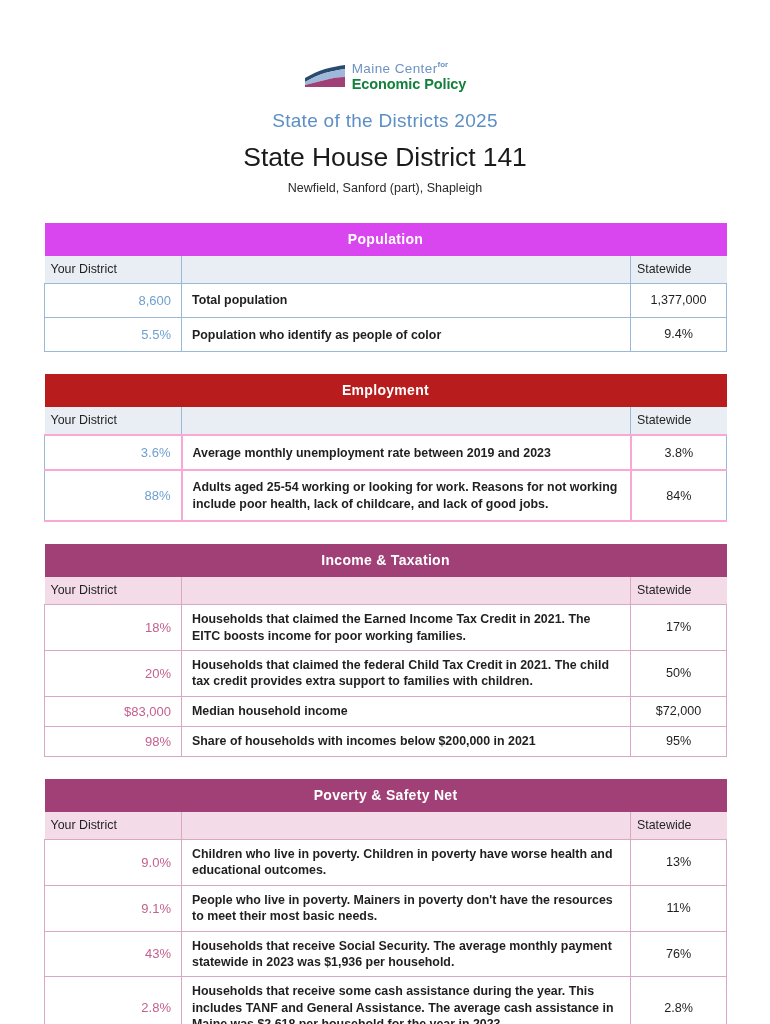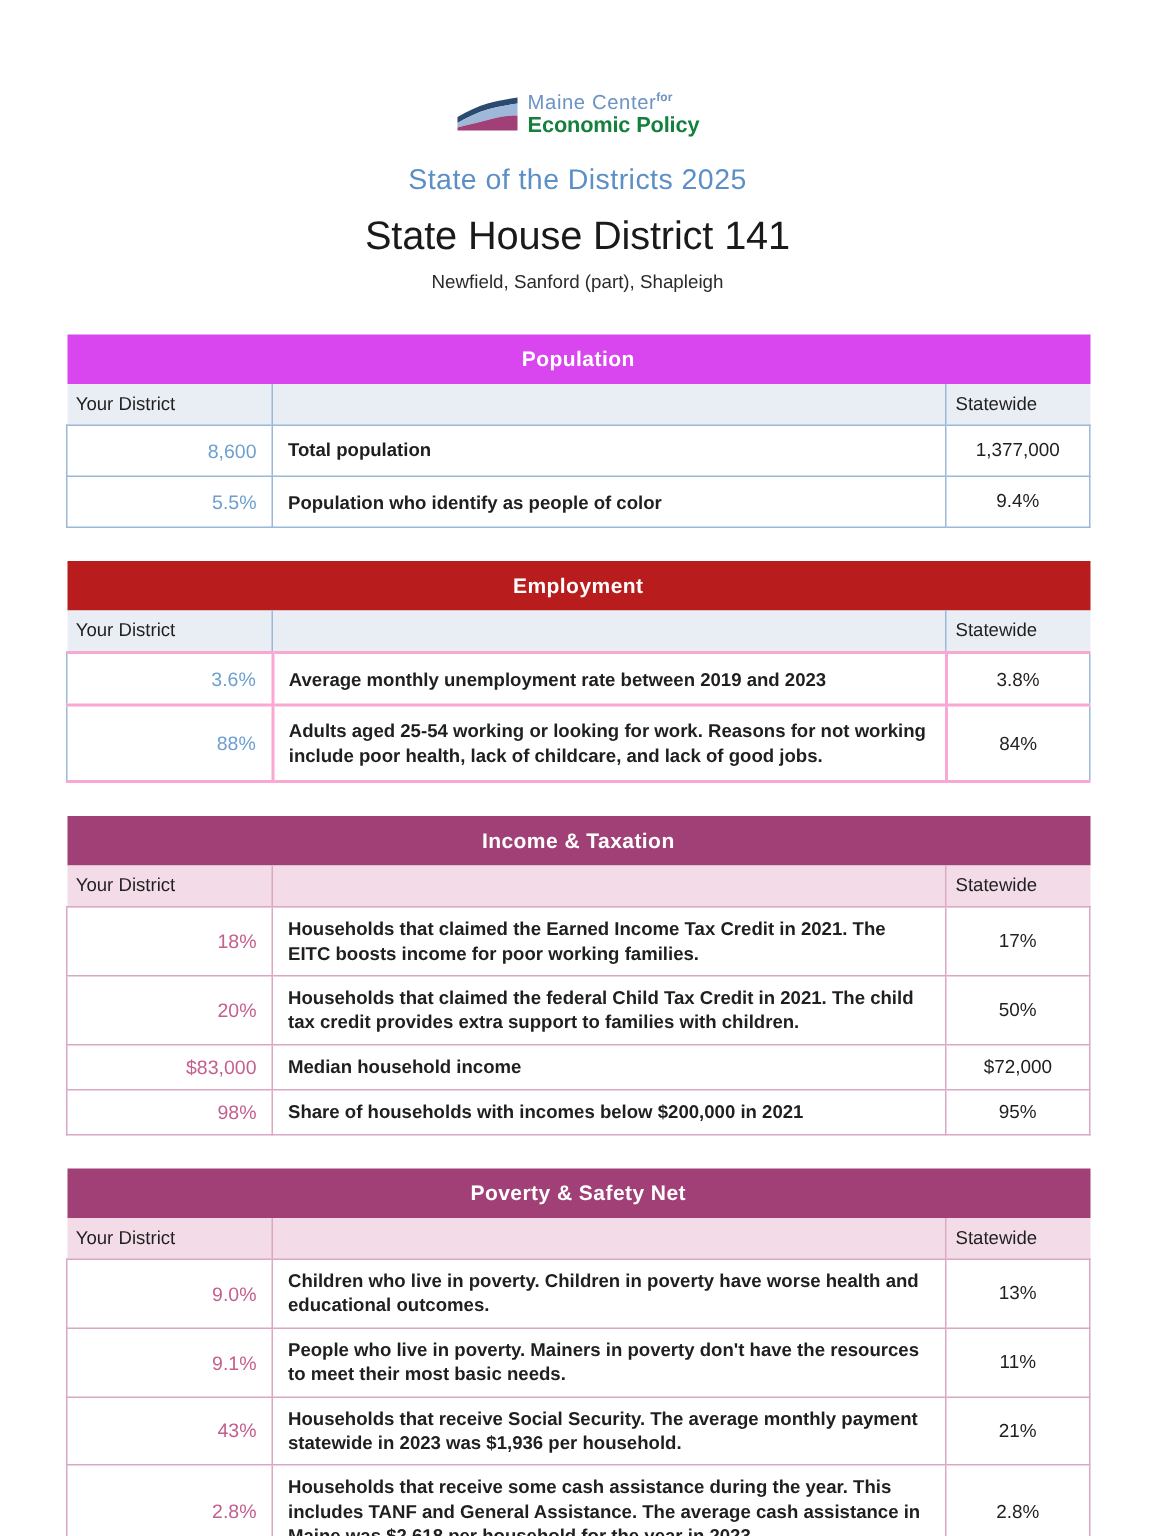"21%" td.v-state { text: 21% -> 76% }
